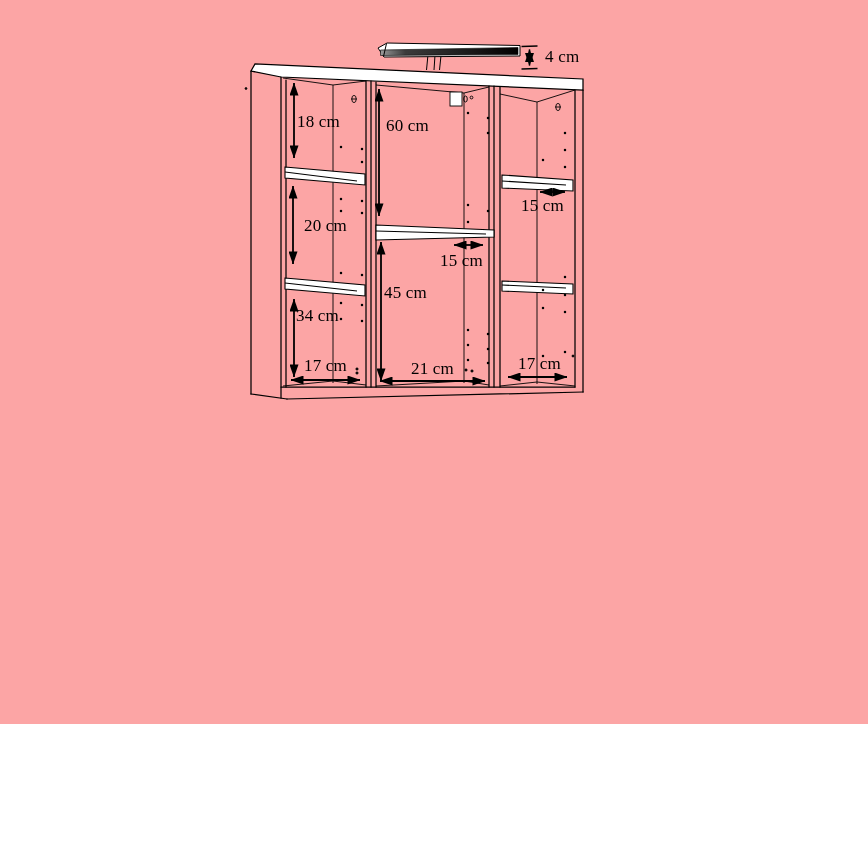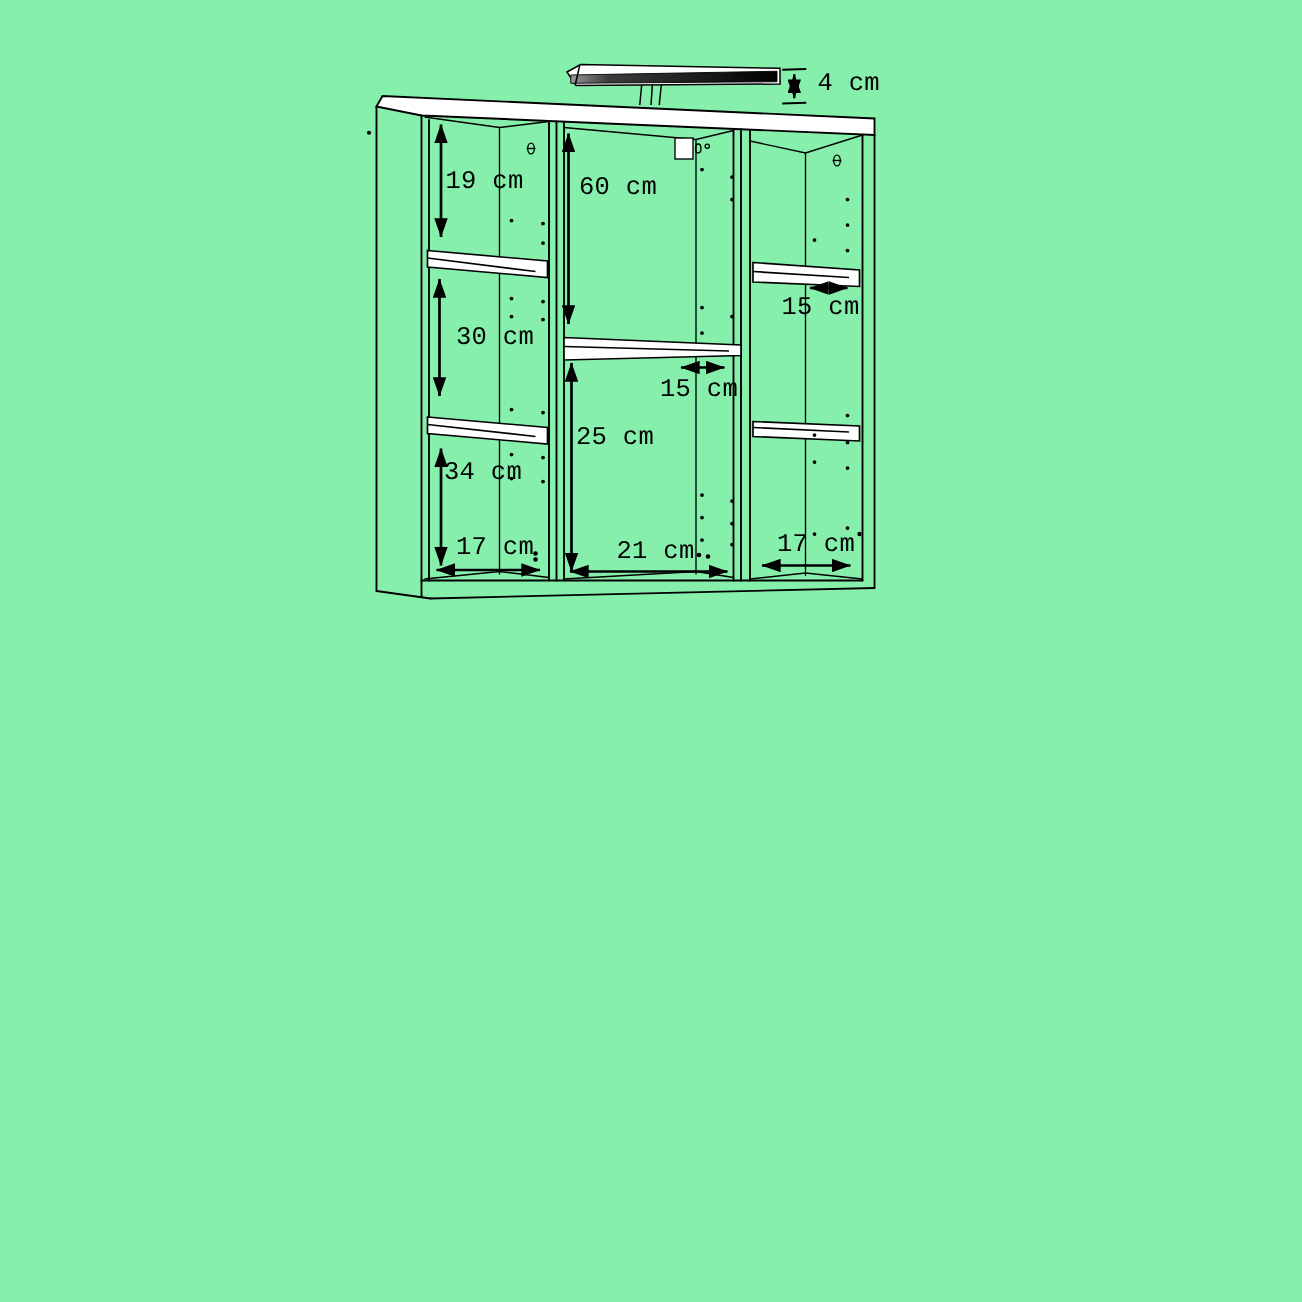"4 cm" .canvas { background: #86efac -> #fca5a5; font-family: Liberation Mono, monospace -> Liberation Serif, serif; height: 868px -> 724px }
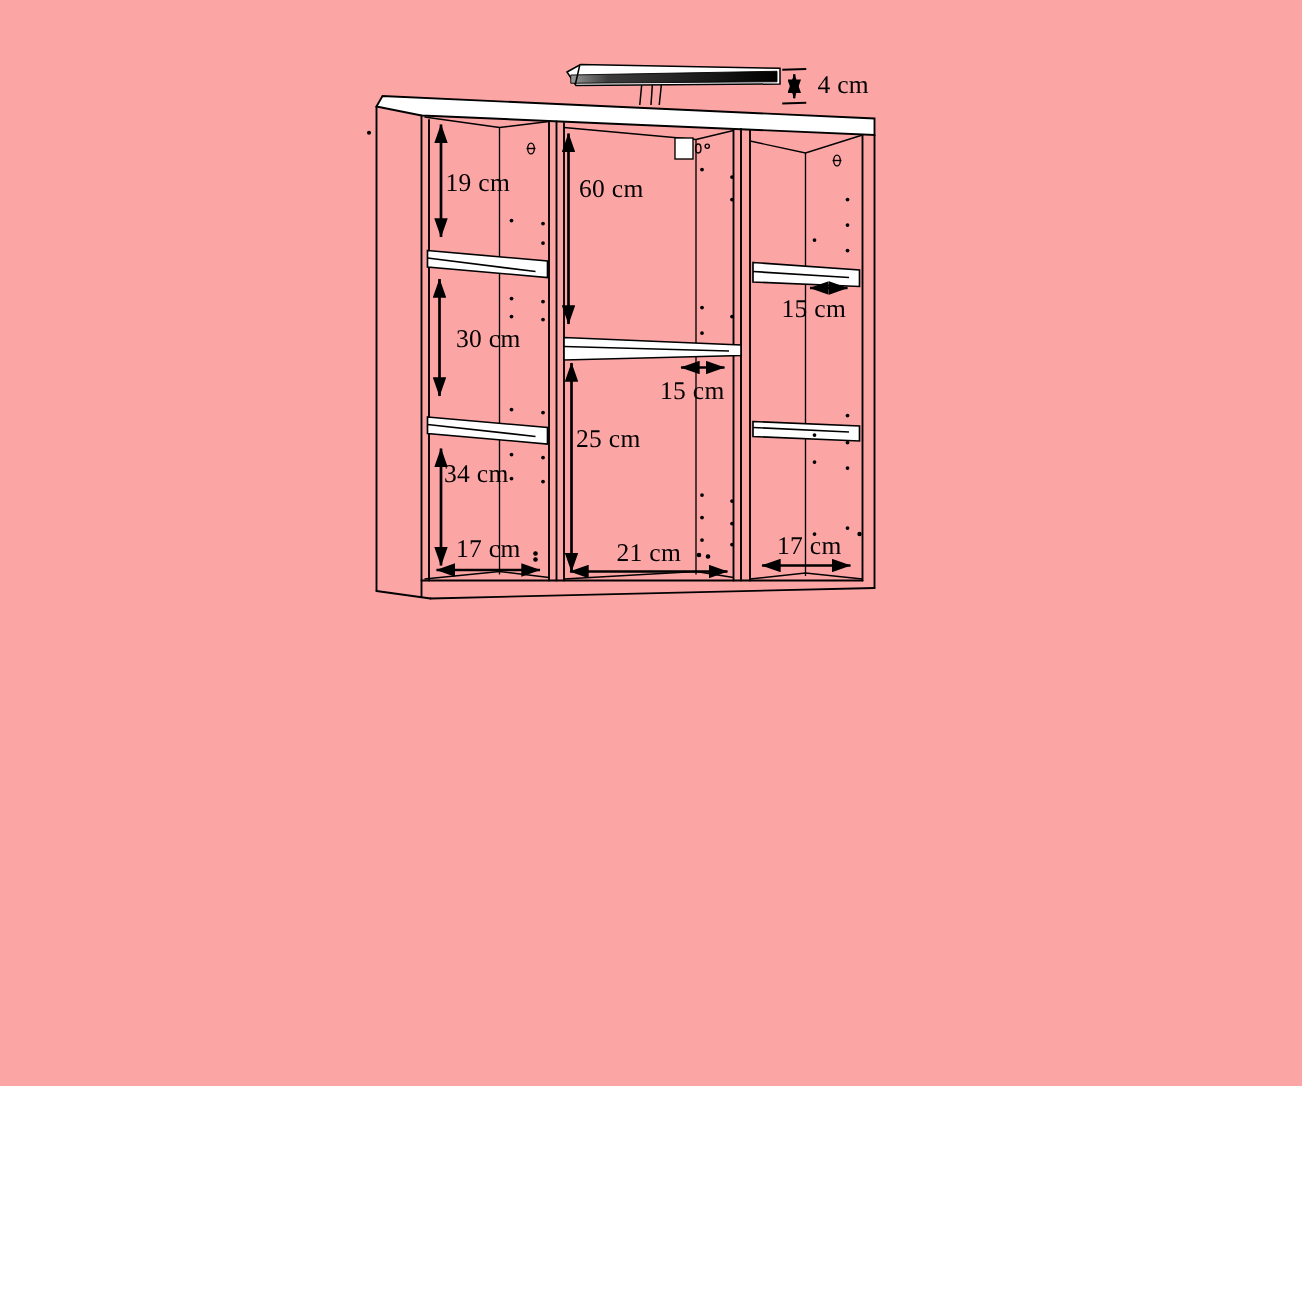"19 cm" div.dim-label { text: 19 -> 18 }
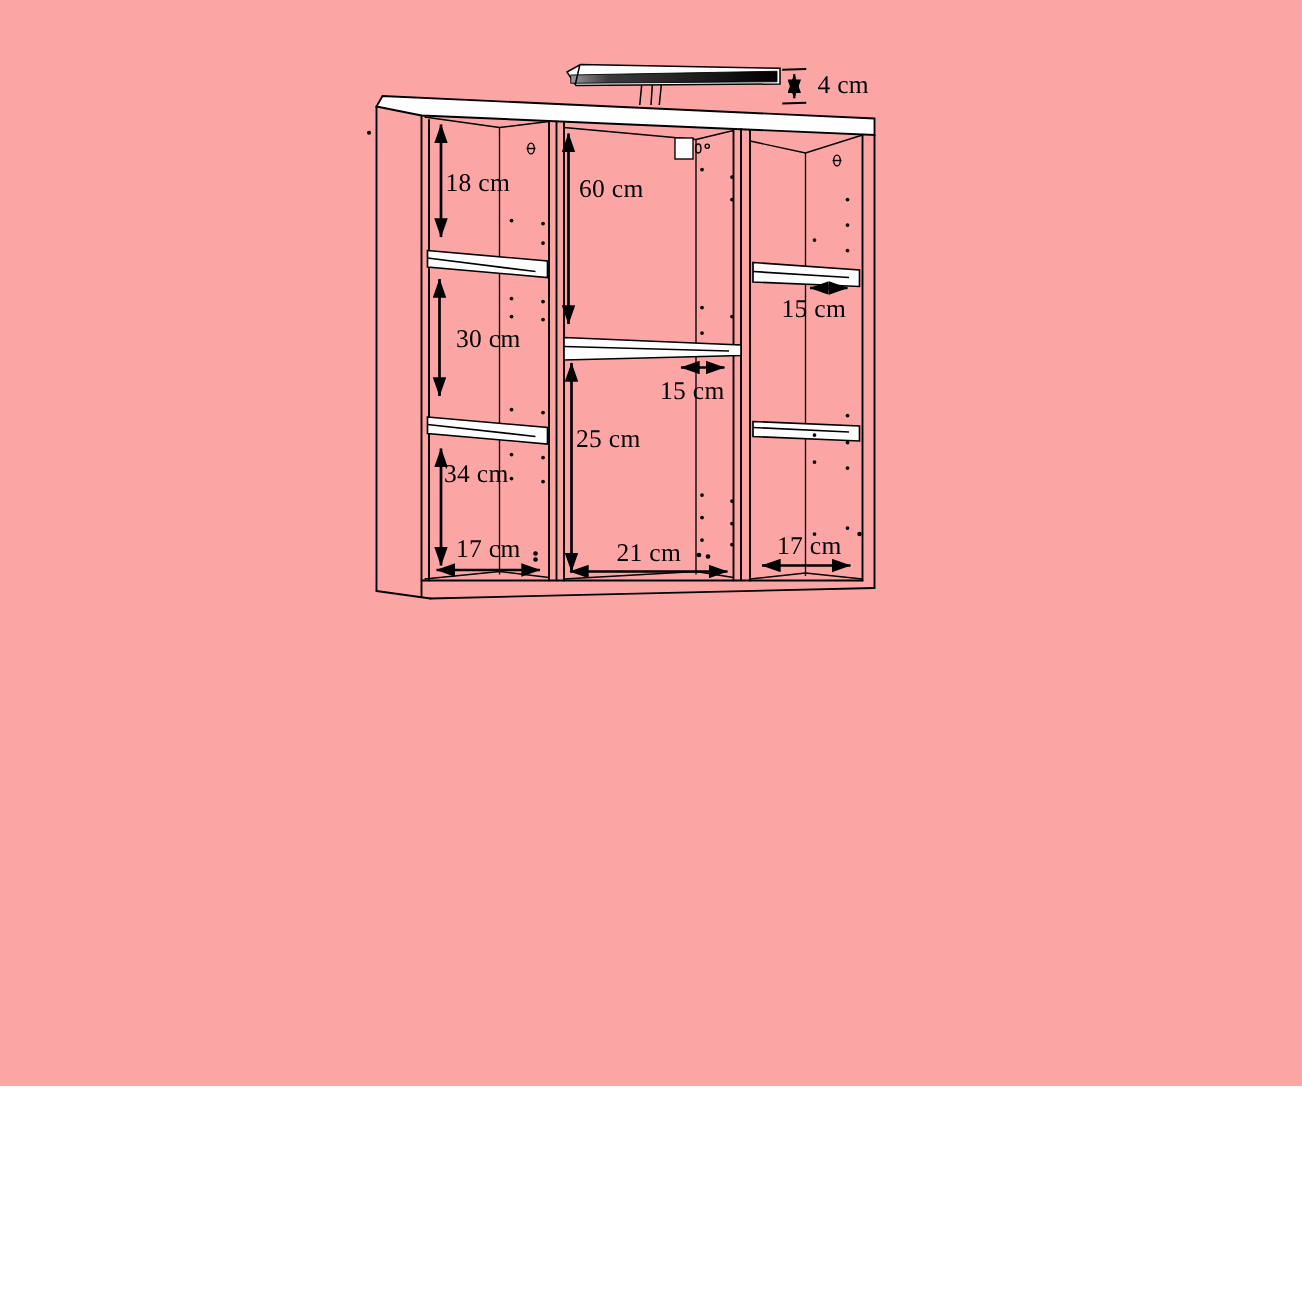"30 cm" div.dim-label { text: 30 -> 20 }
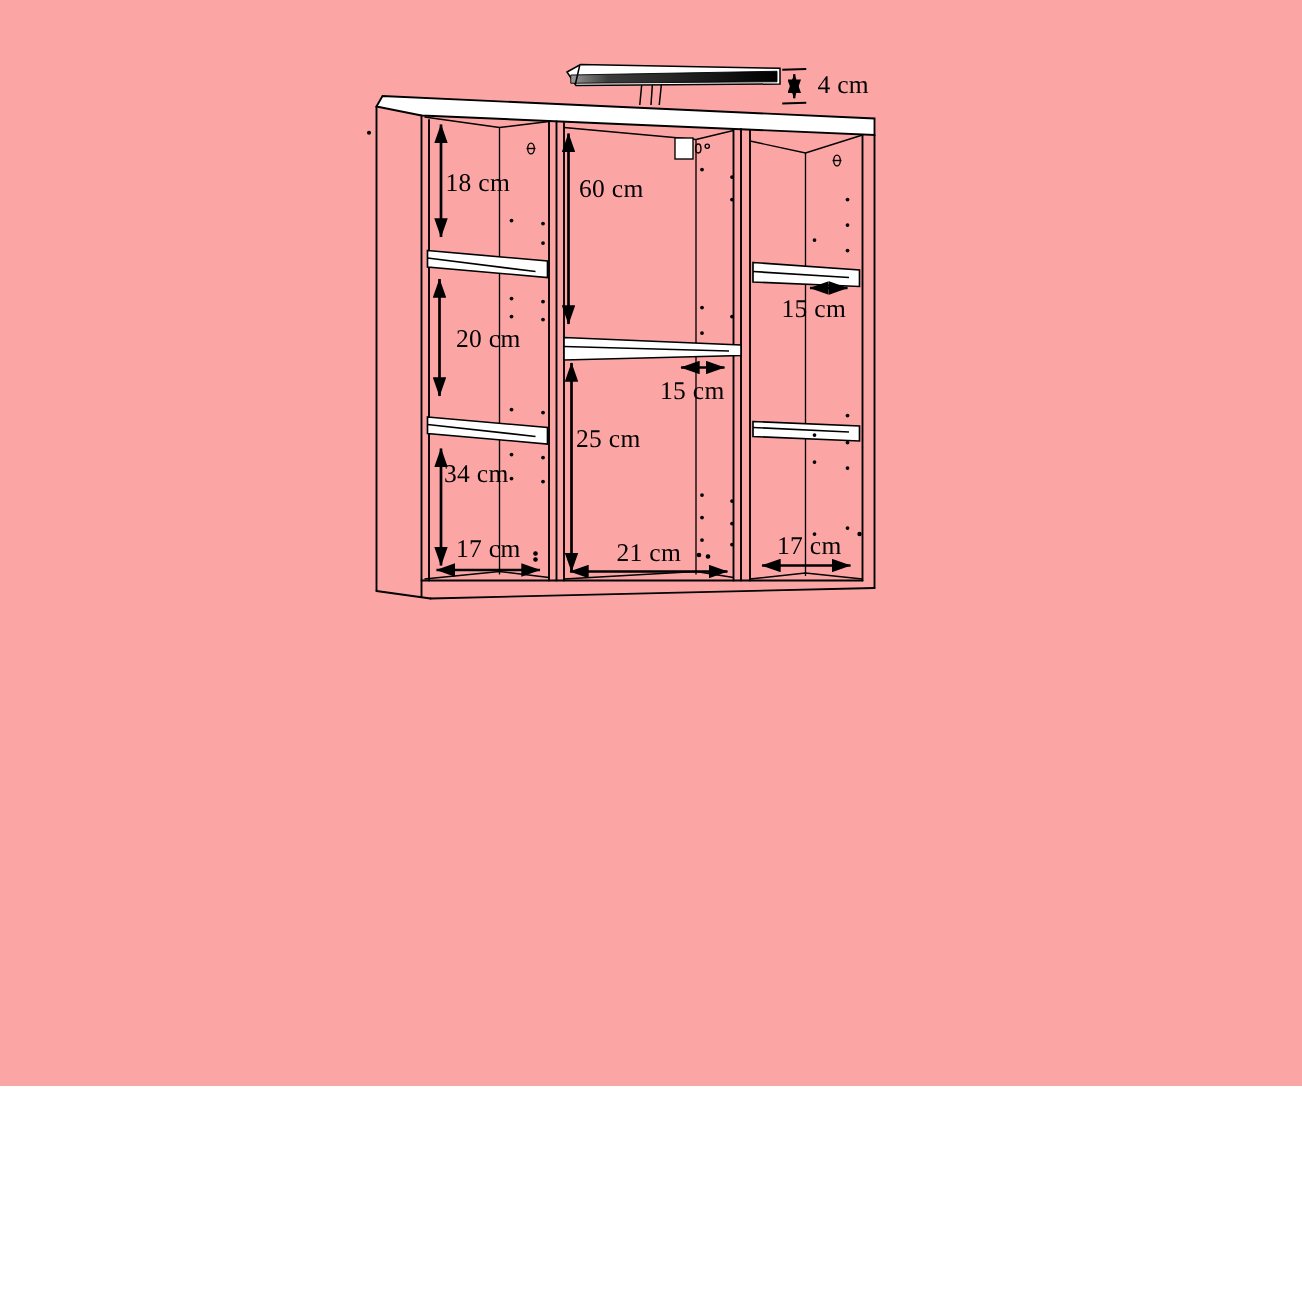"25 cm" div.dim-label { text: 25 -> 45 }
